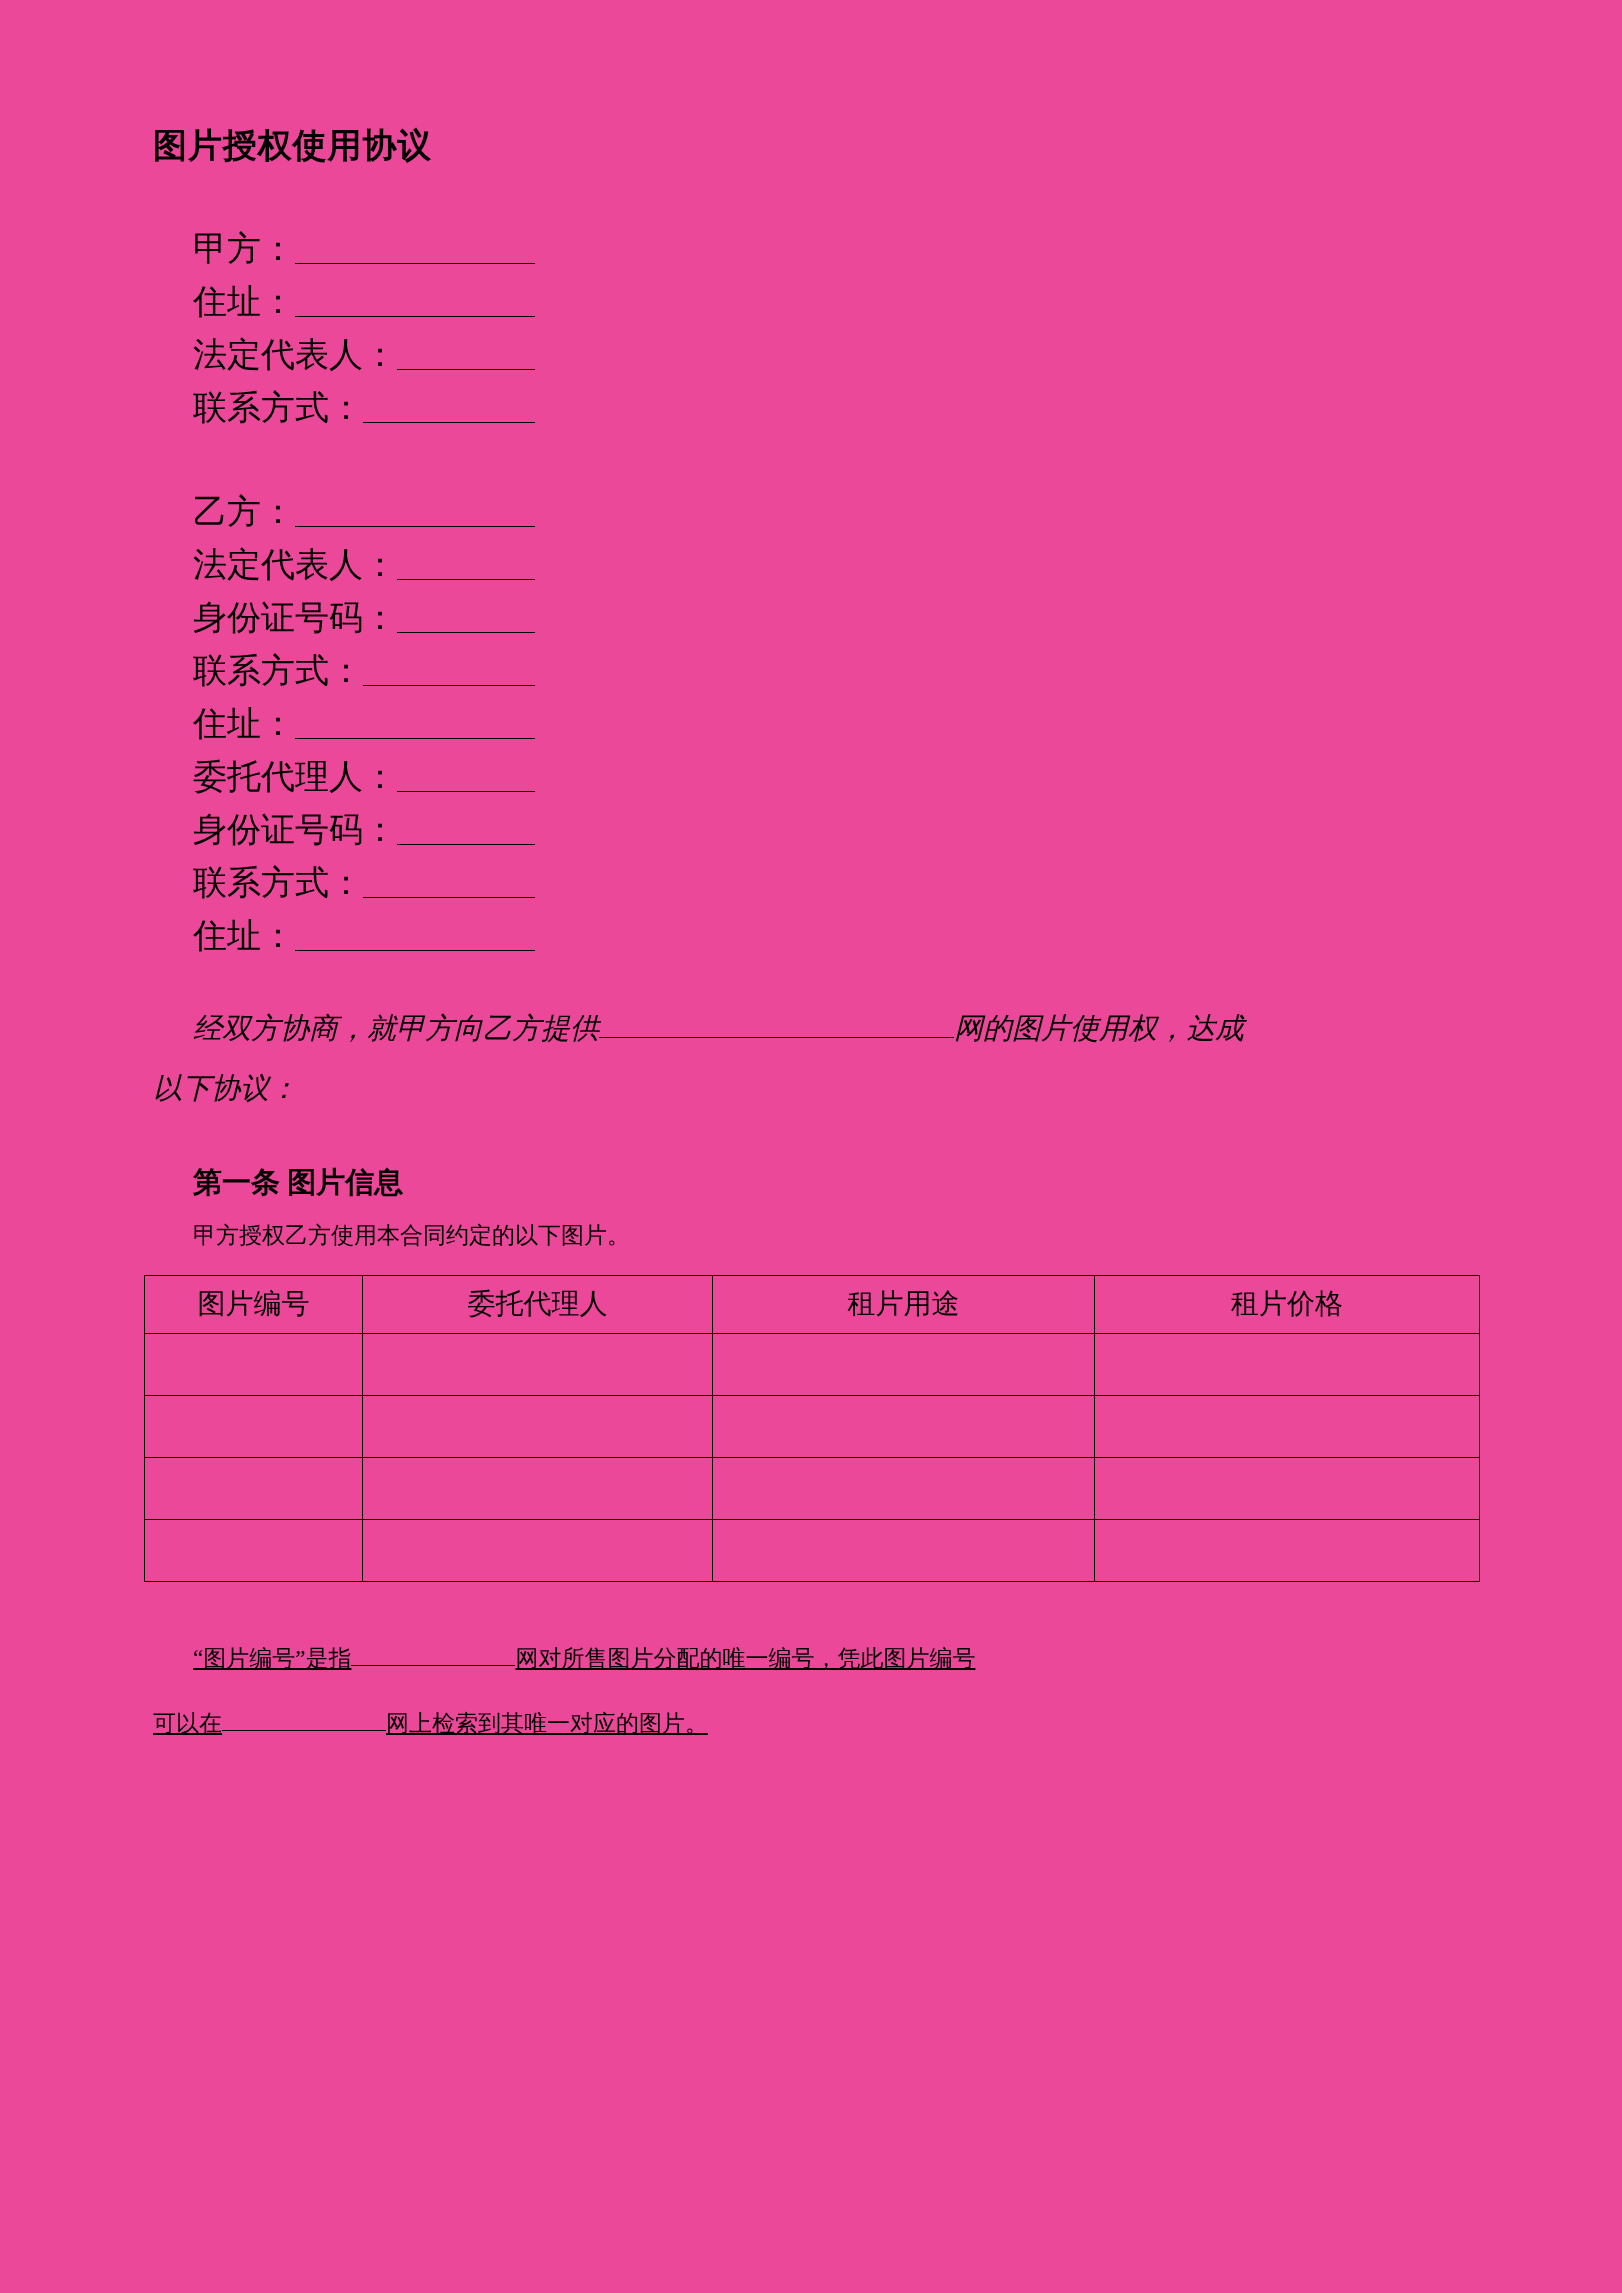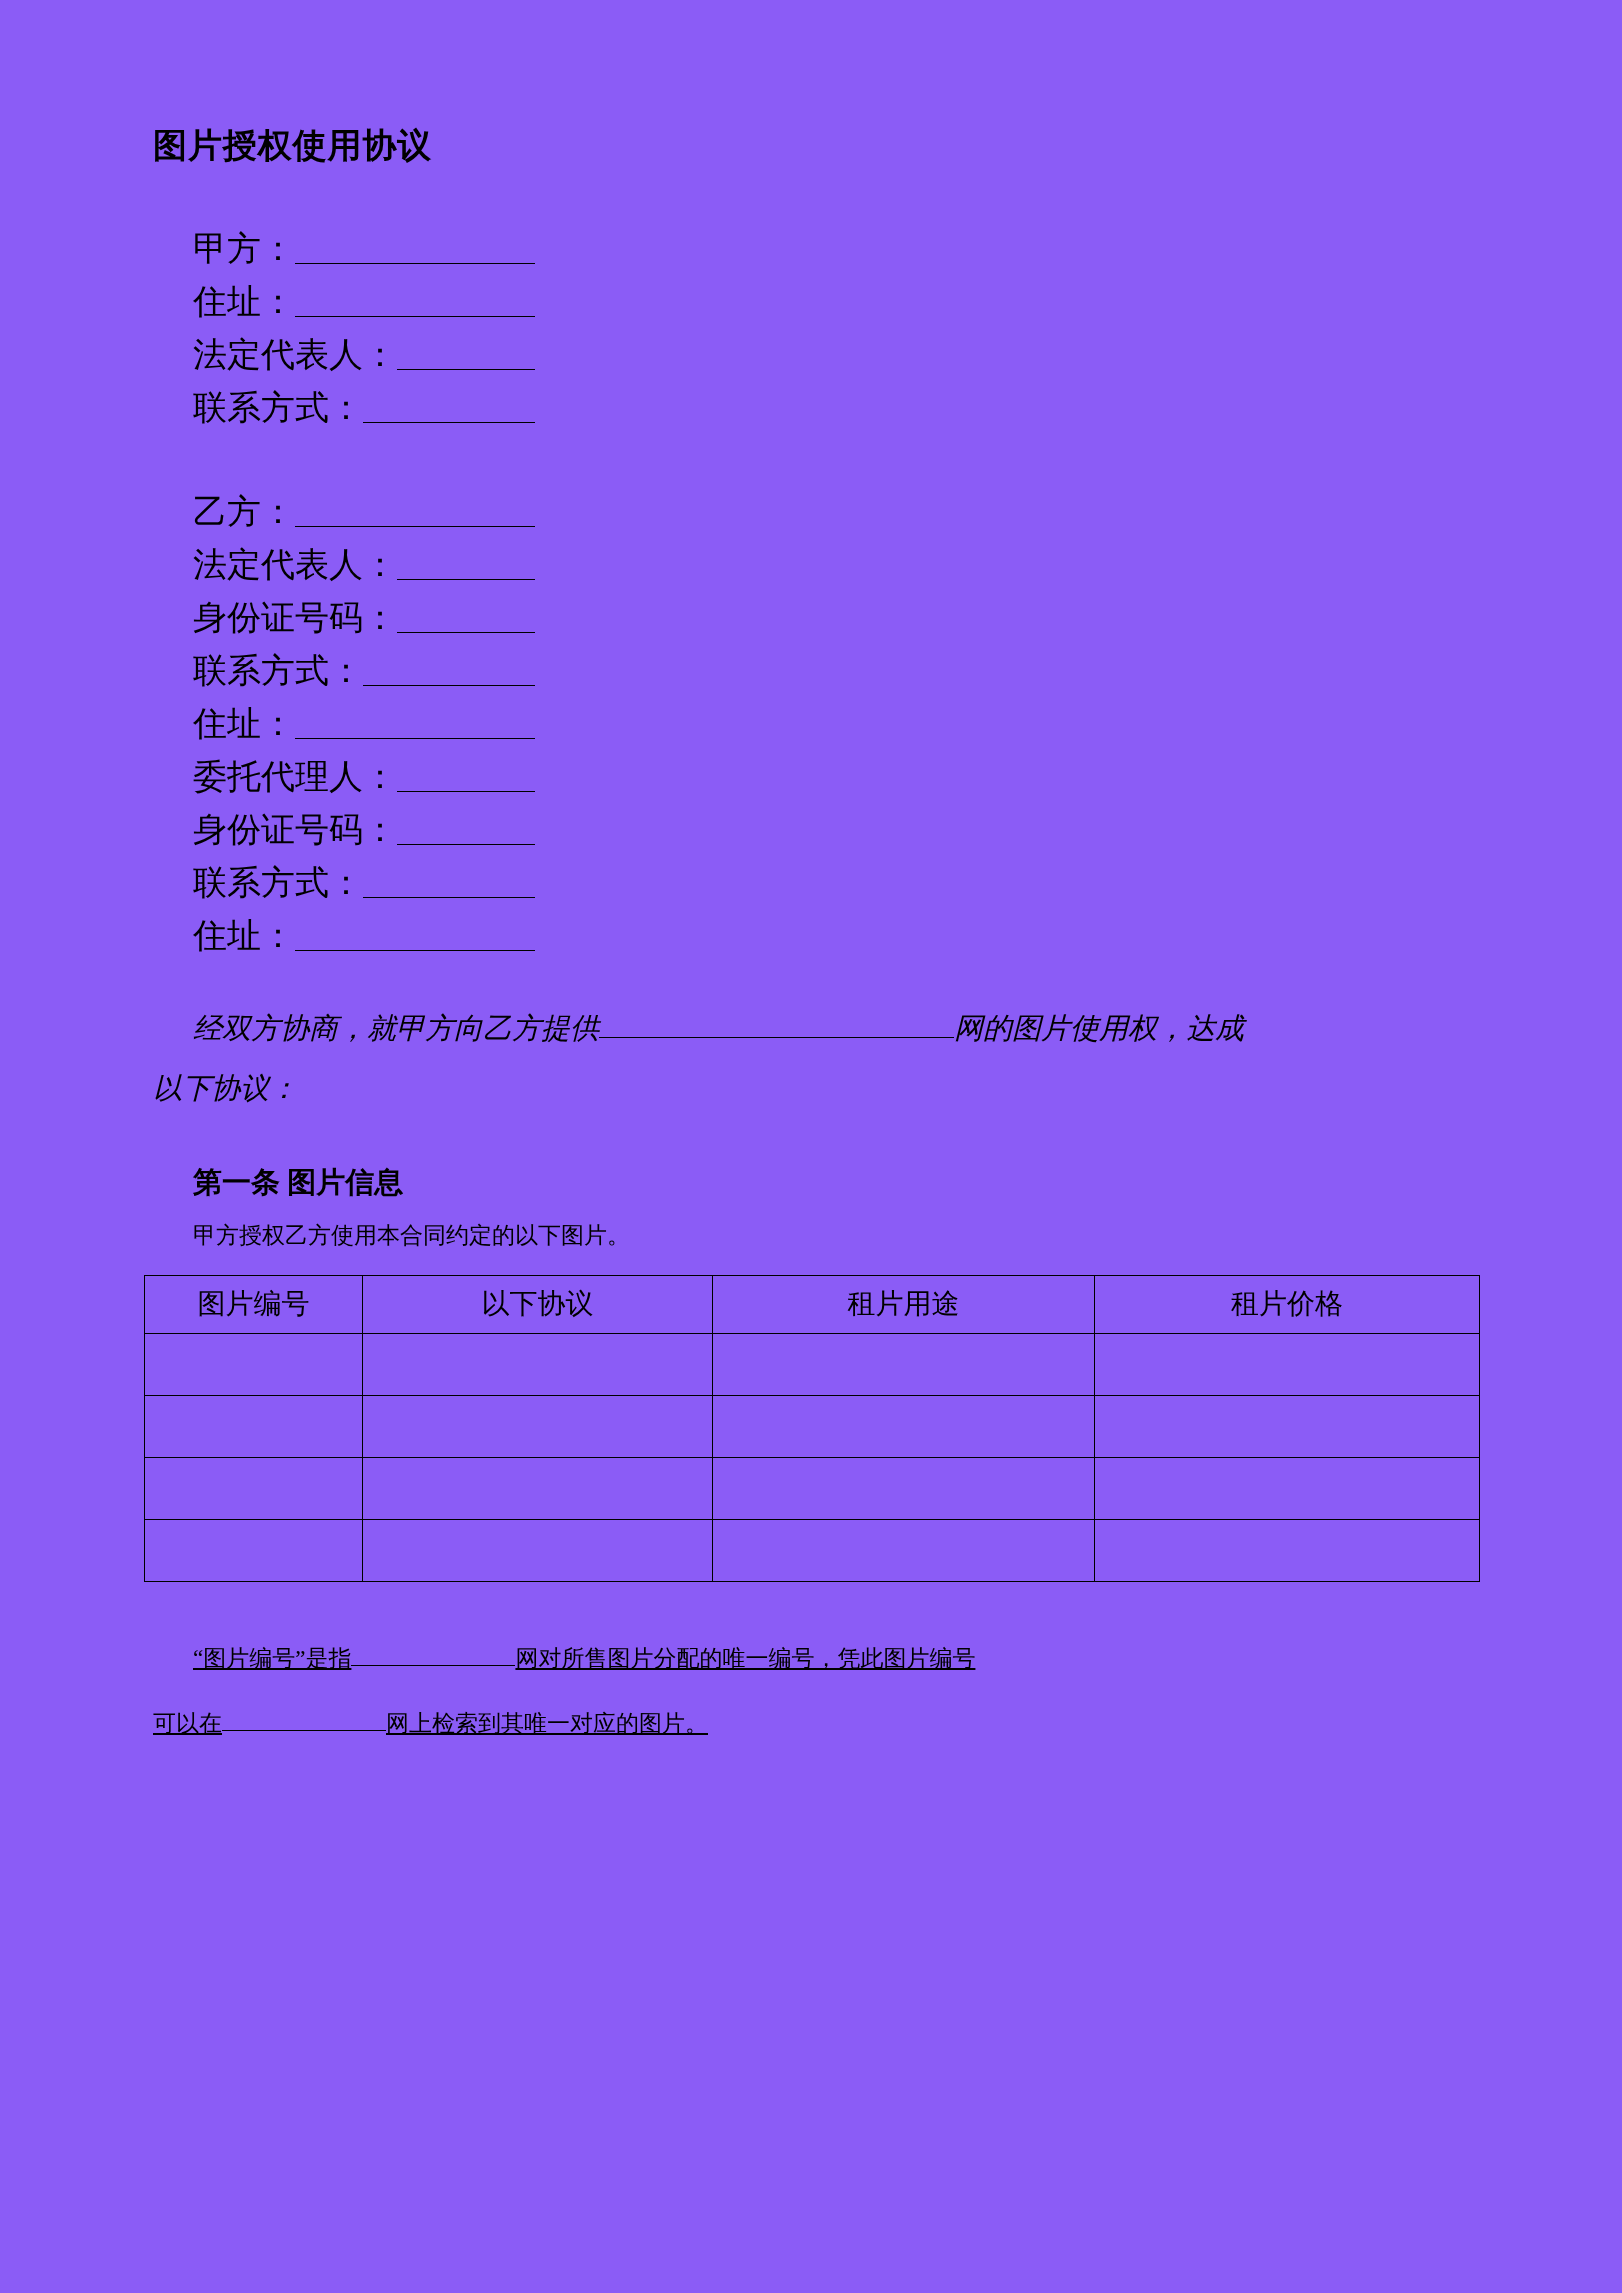"图片授权使用协议" .page { background: #8b5cf6 -> #ec4899 }
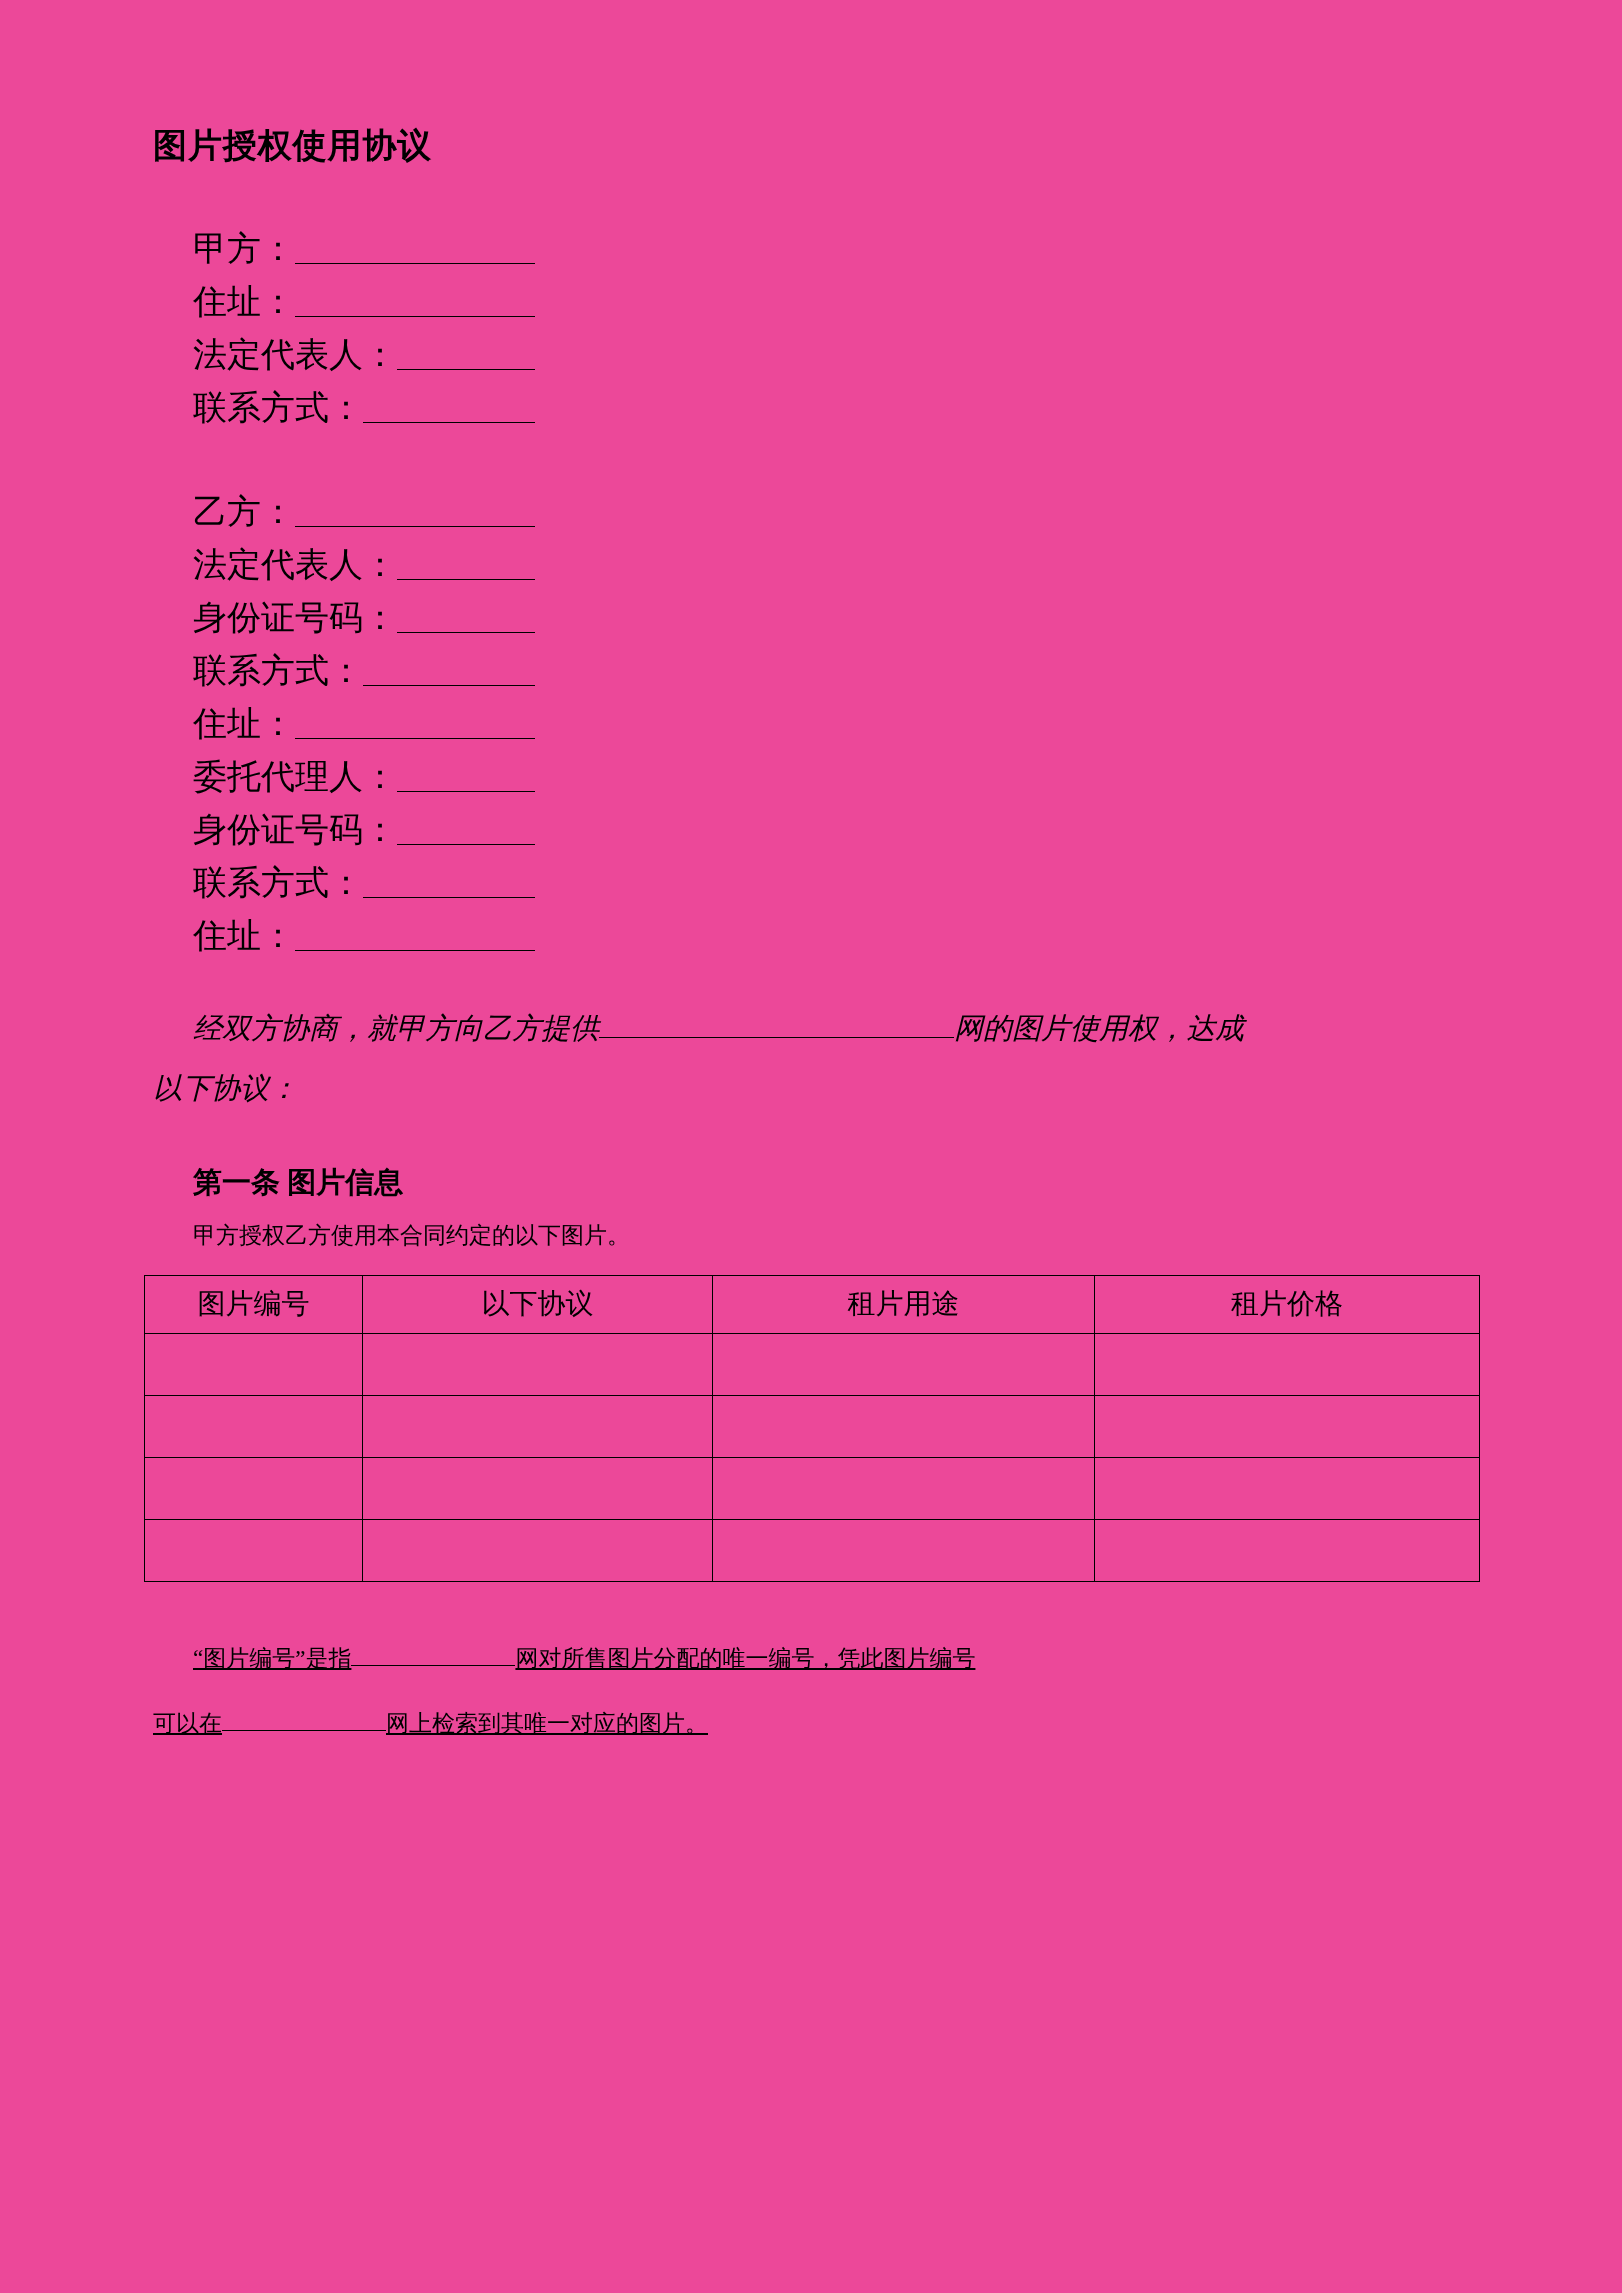"以下协议" th { text: 以下协议 -> 委托代理人 }
